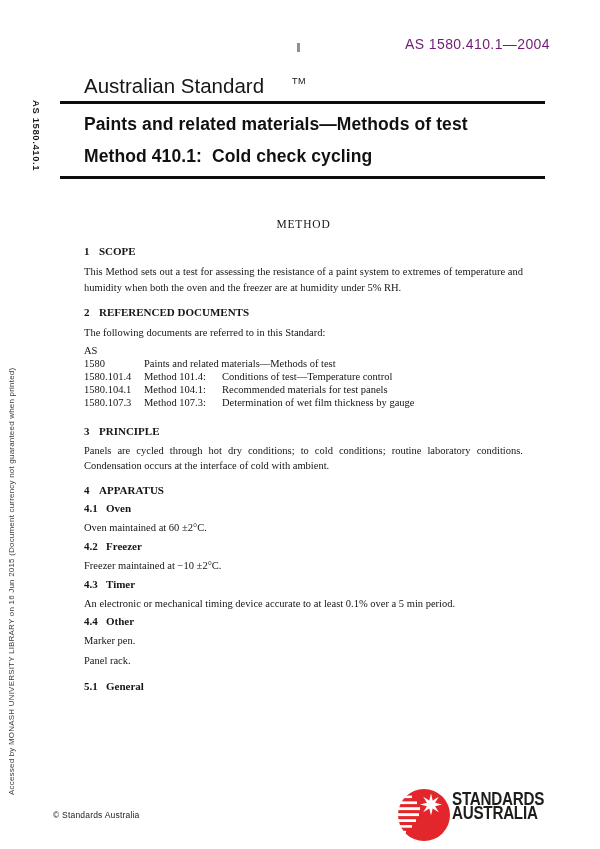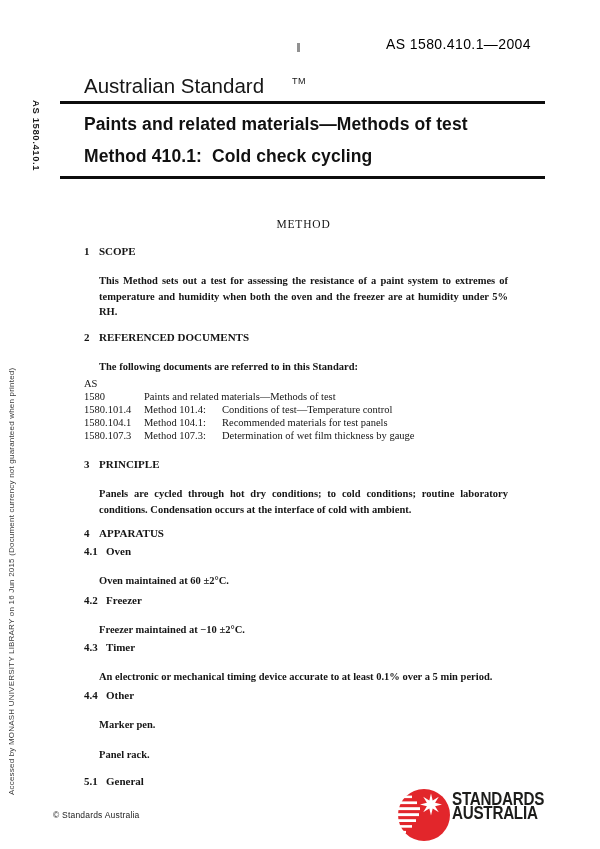"AS 1580.410.1—2004" .doc-number { color: #000000 -> #701a75; right: 69px -> 50px }
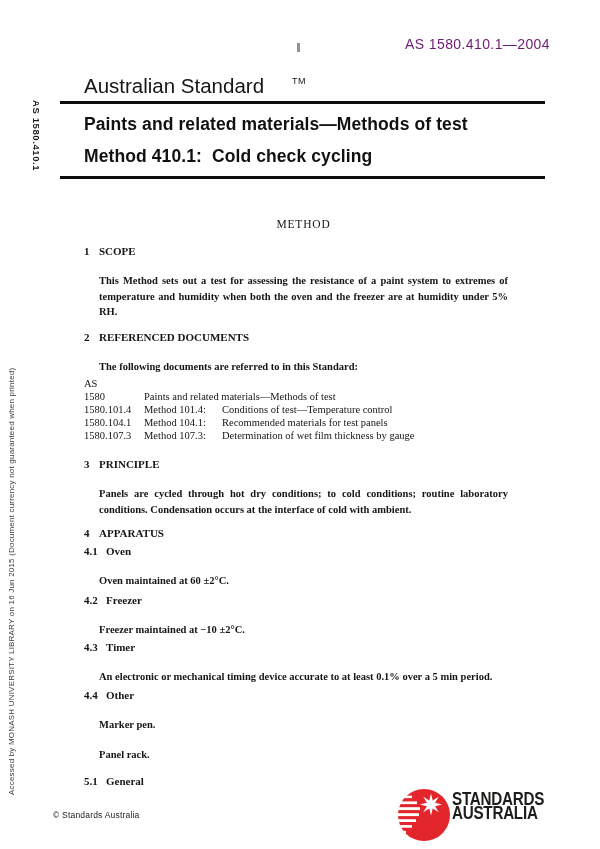"This Method sets out a" .content p { font-weight: bold -> none; margin: 15px -> 0 }
